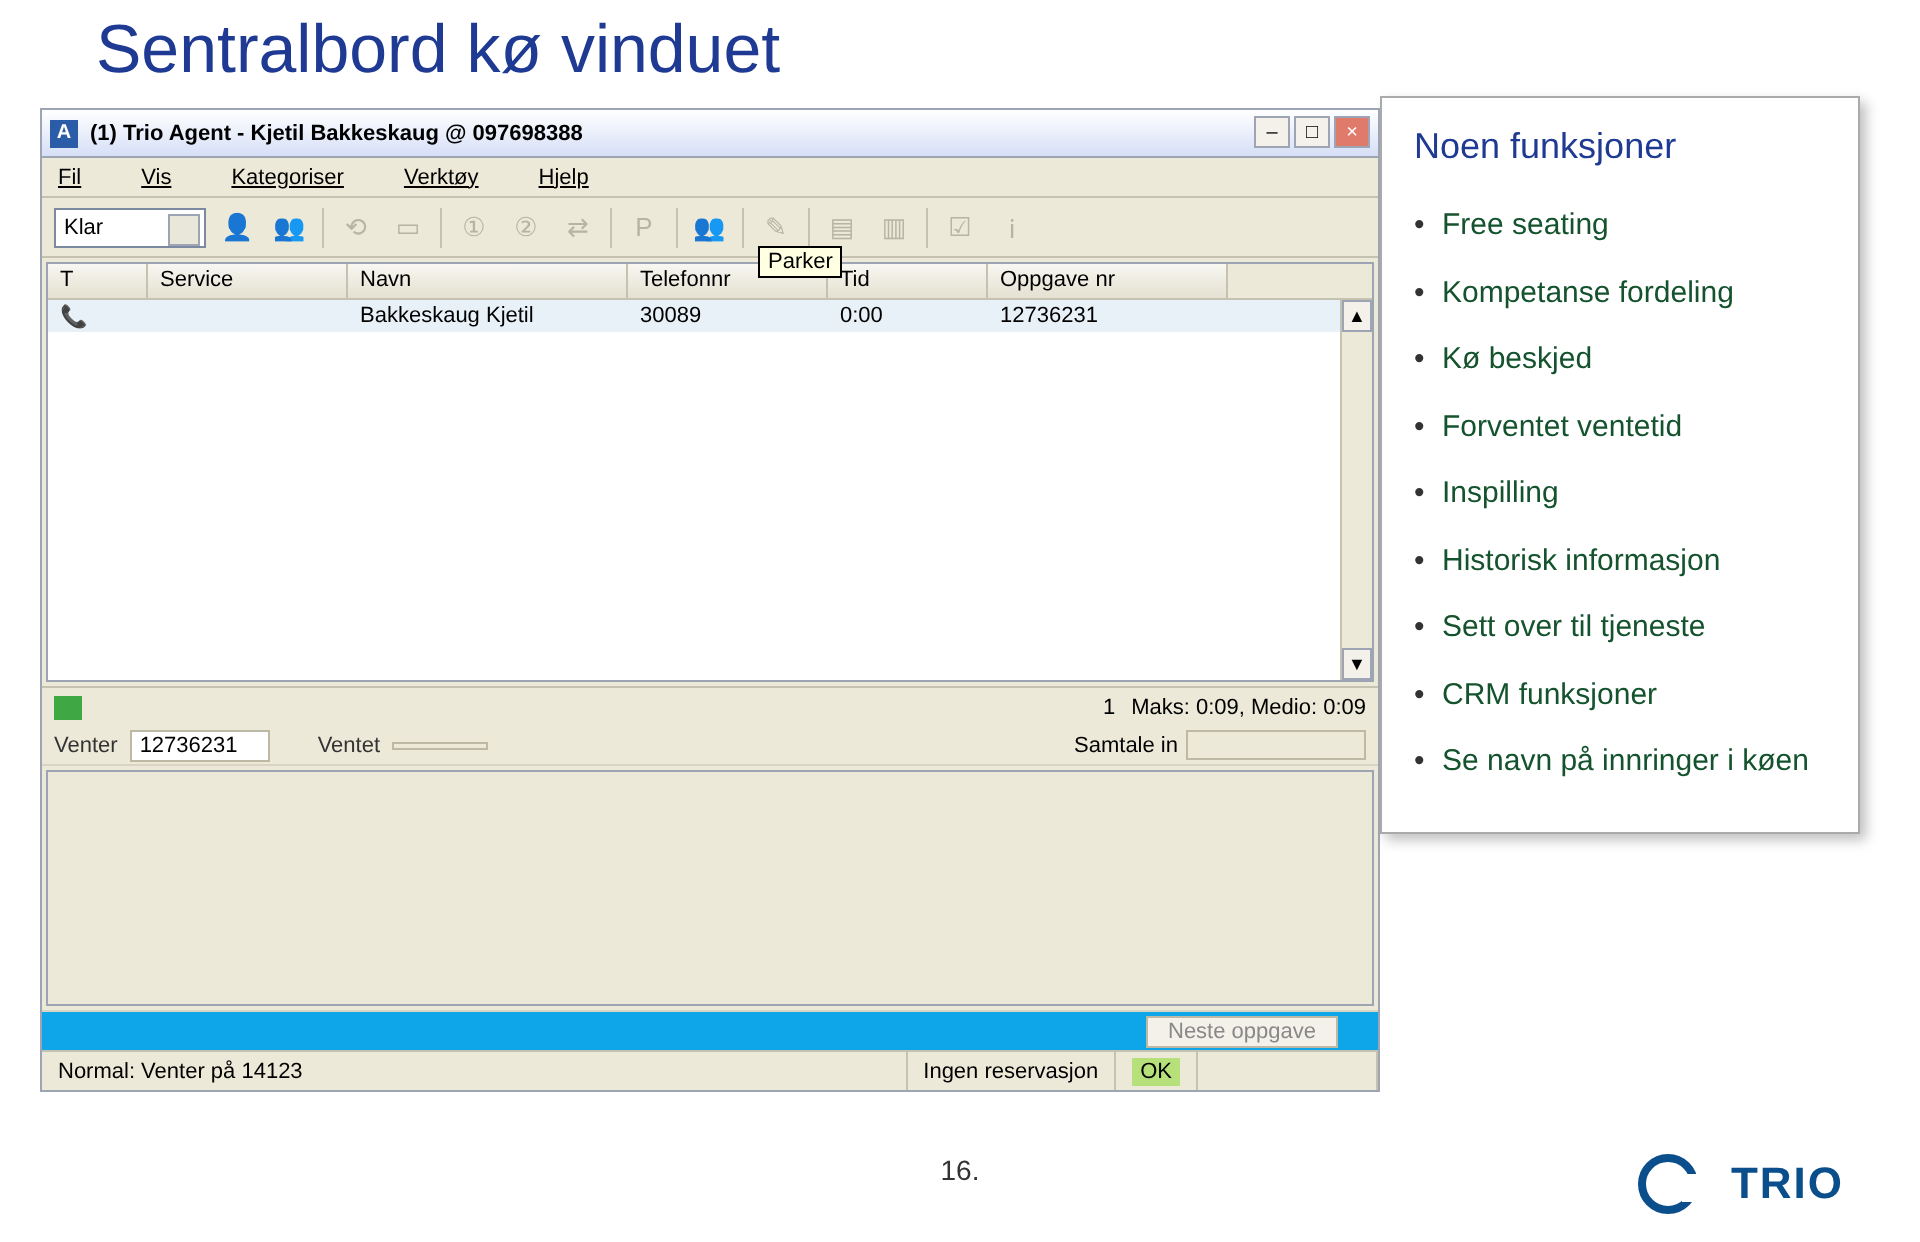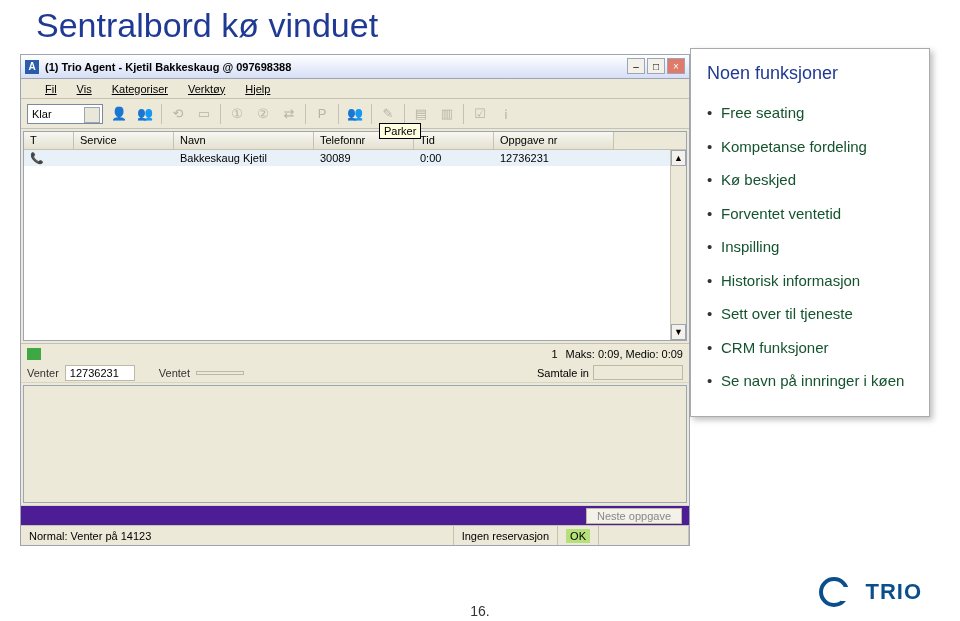"Sentralbord kø vinduet" .slide-title { left: 36px -> 48px }
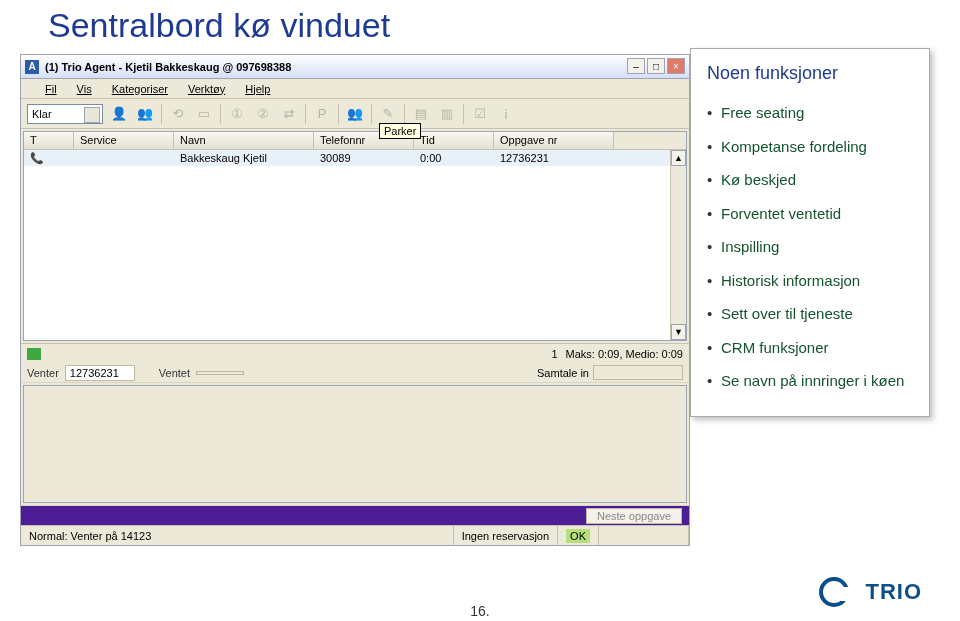"Fil" .menubar { gap: 4px -> 14px; padding: 0 16px -> 0 0 }
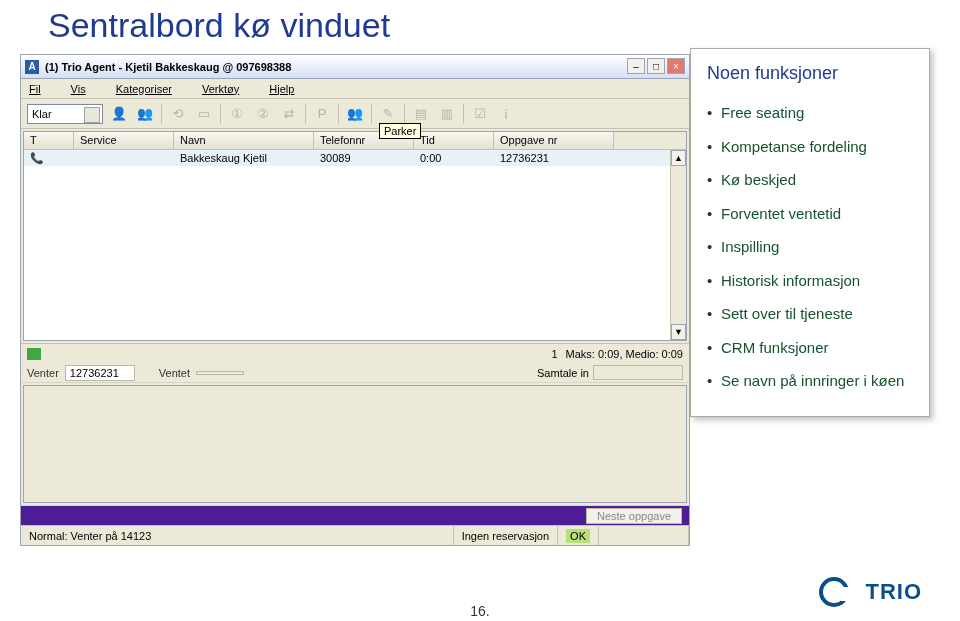"Neste oppgave" .neste-row { background: #4c1d95 -> #0ea5e9; padding: 0 7px -> 0 20px }
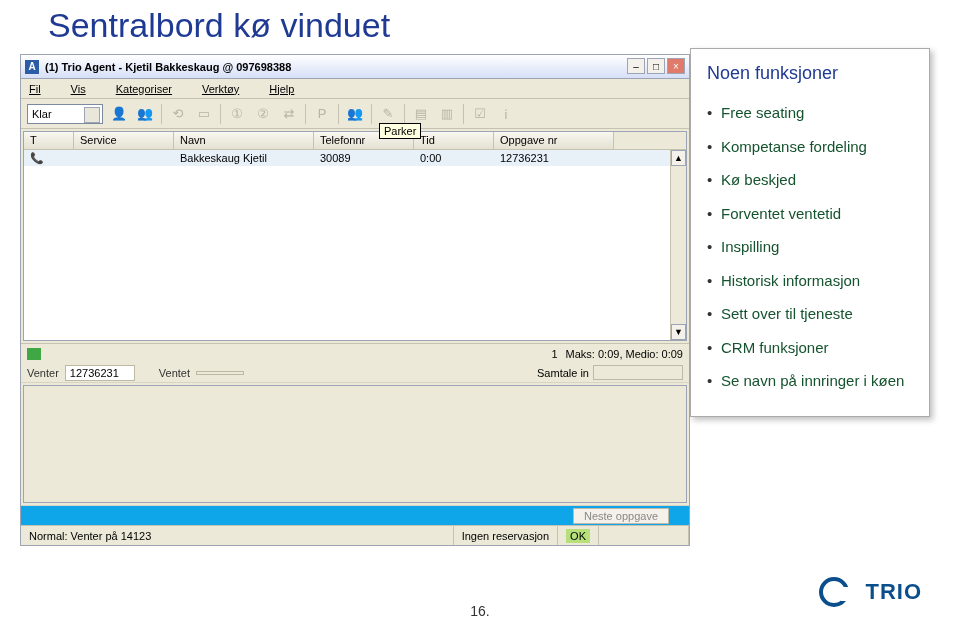"16." .page-number { bottom: 2px -> 28px }
